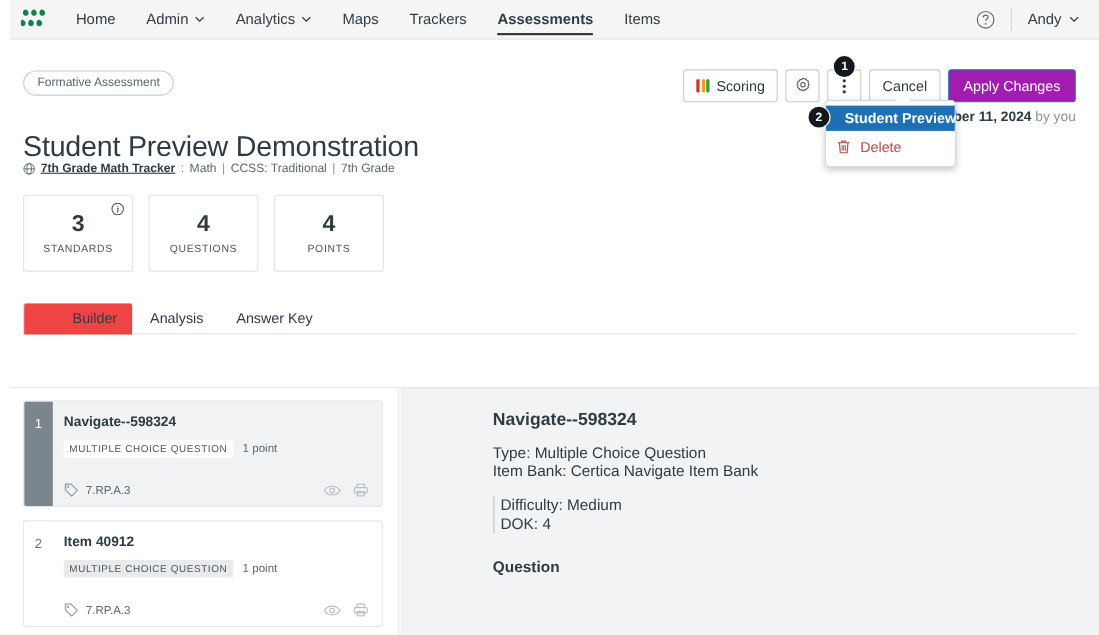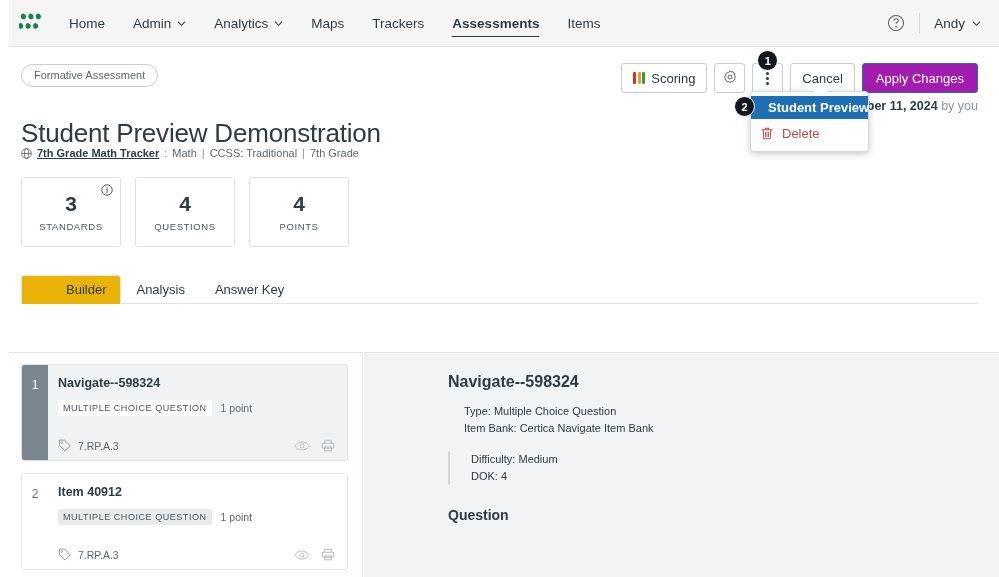"Home" .navbar { height: 47px -> 36px }
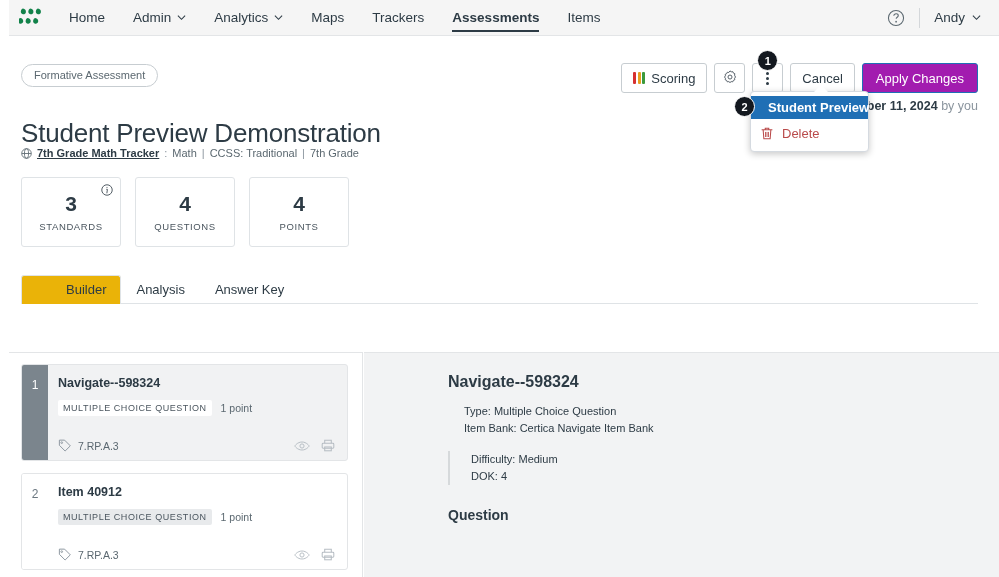"Builder" .tab.active { background: #eab308 -> #ef4444 }
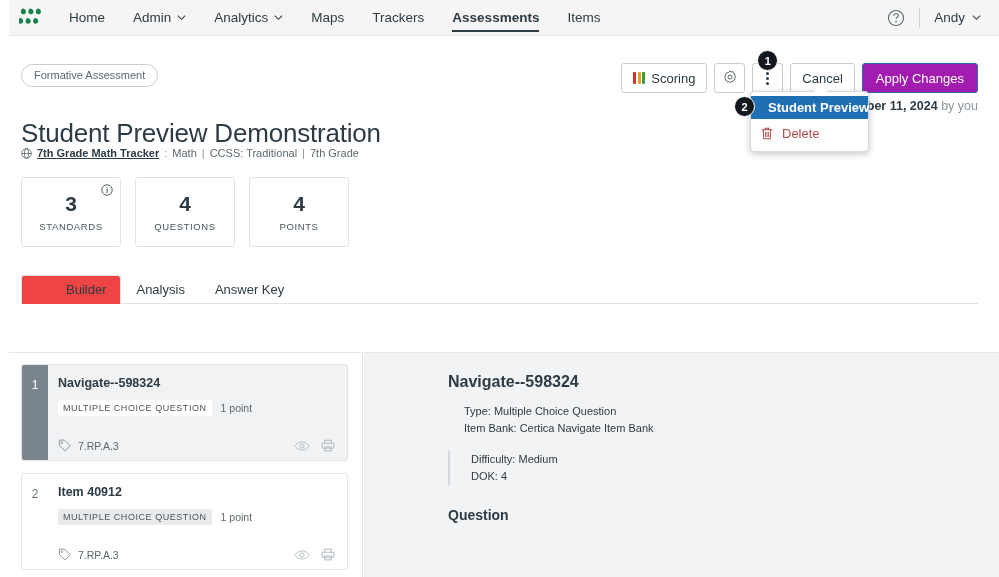"Type: Multiple Choice Question" .detail-line { font-size: 11px -> 14px; margin-left: 16px -> none }
